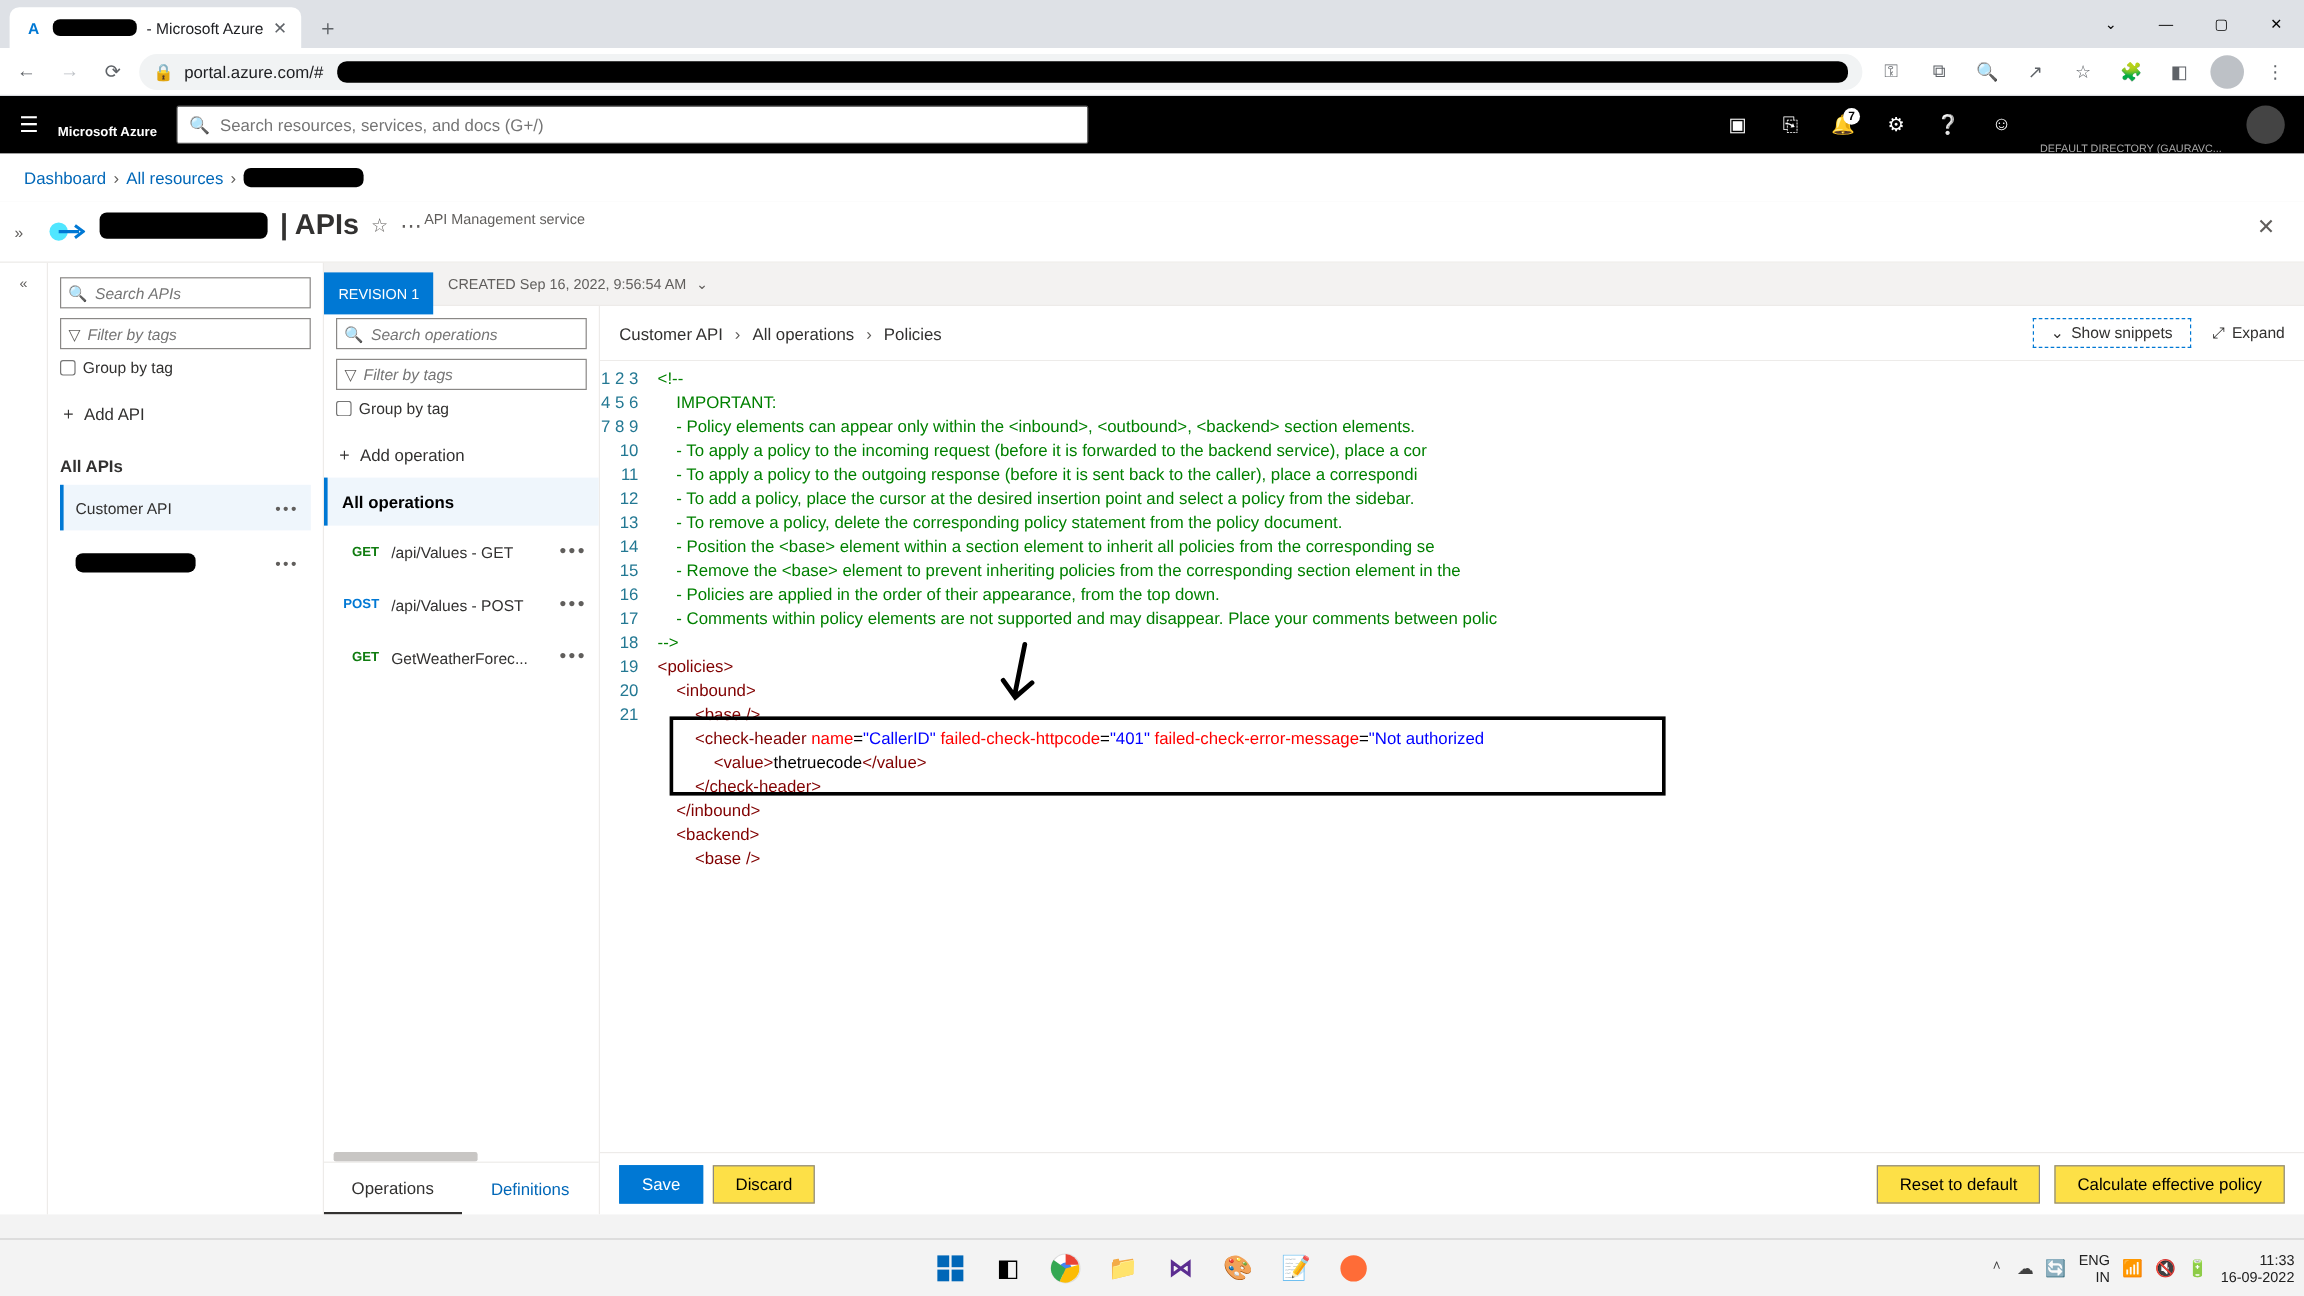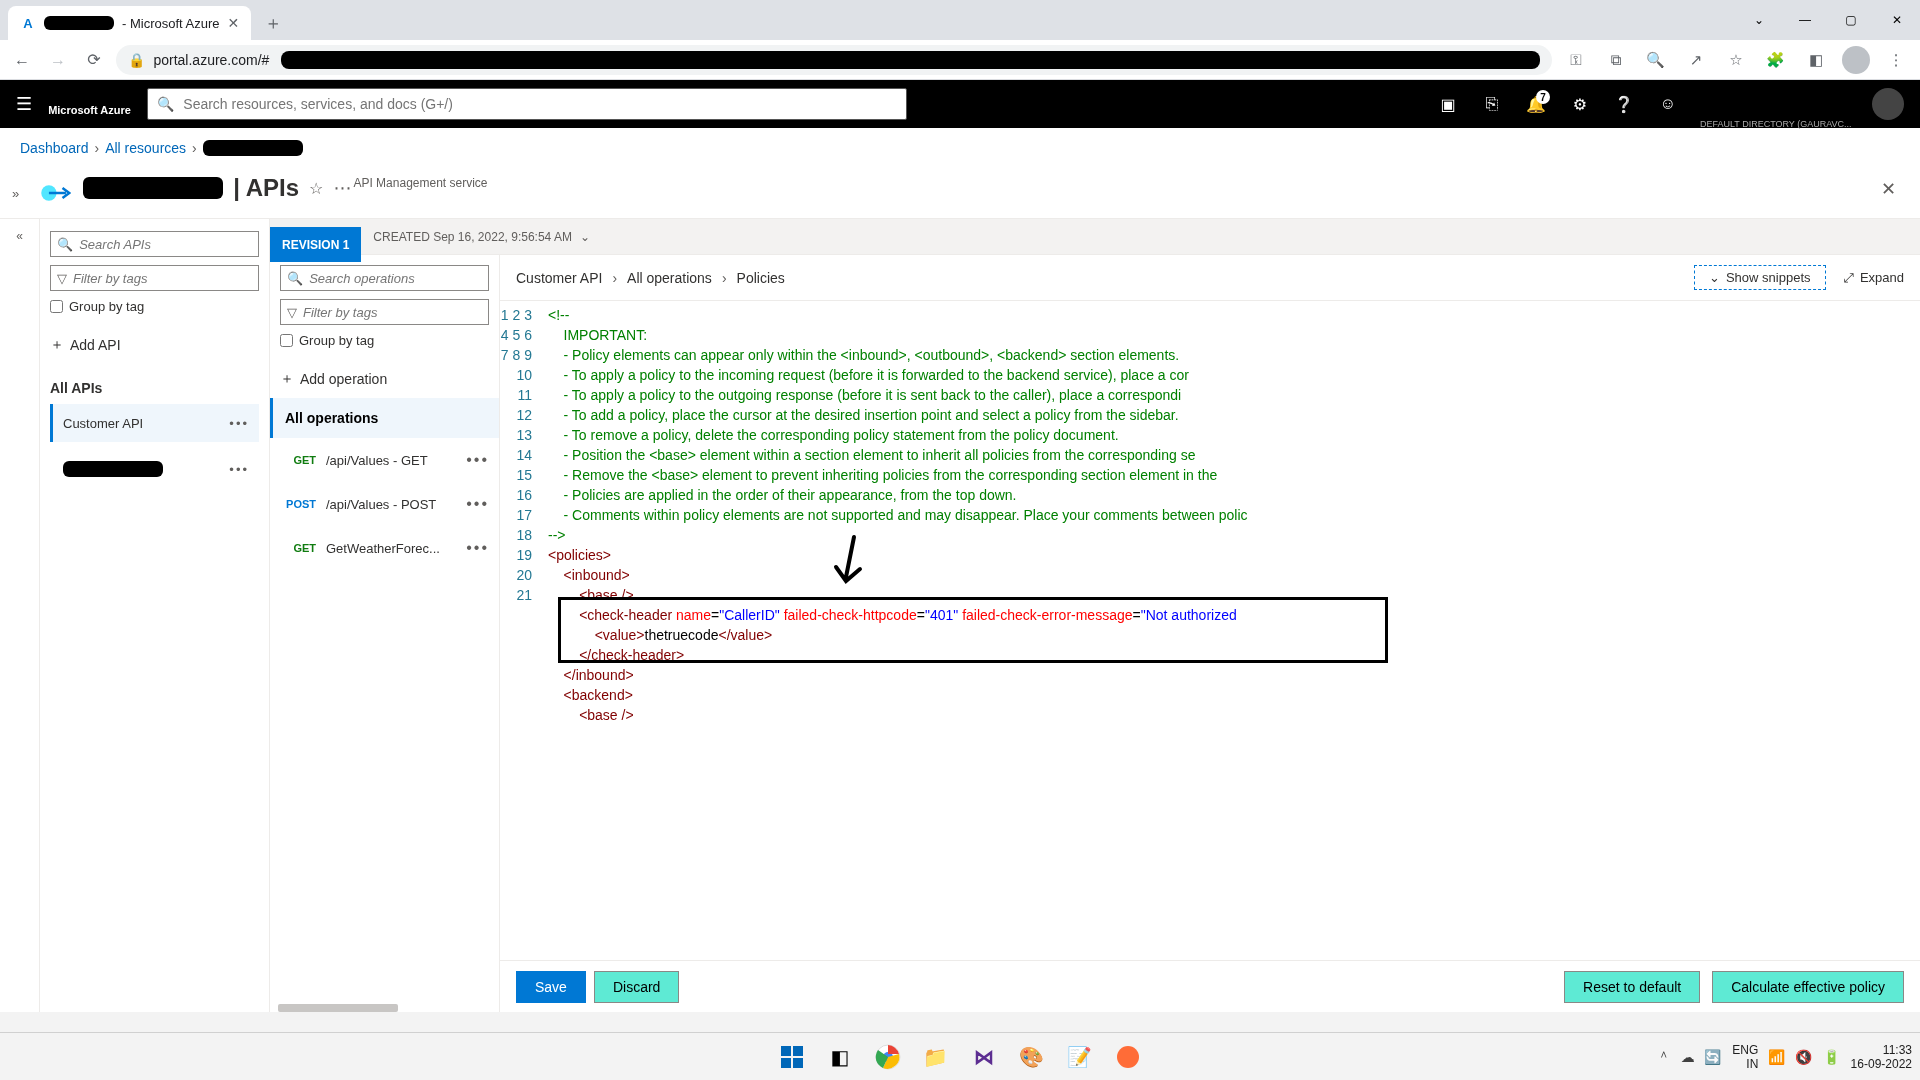"REVISION 1" .rev-bar .rev { font-weight: 700 -> 400 }
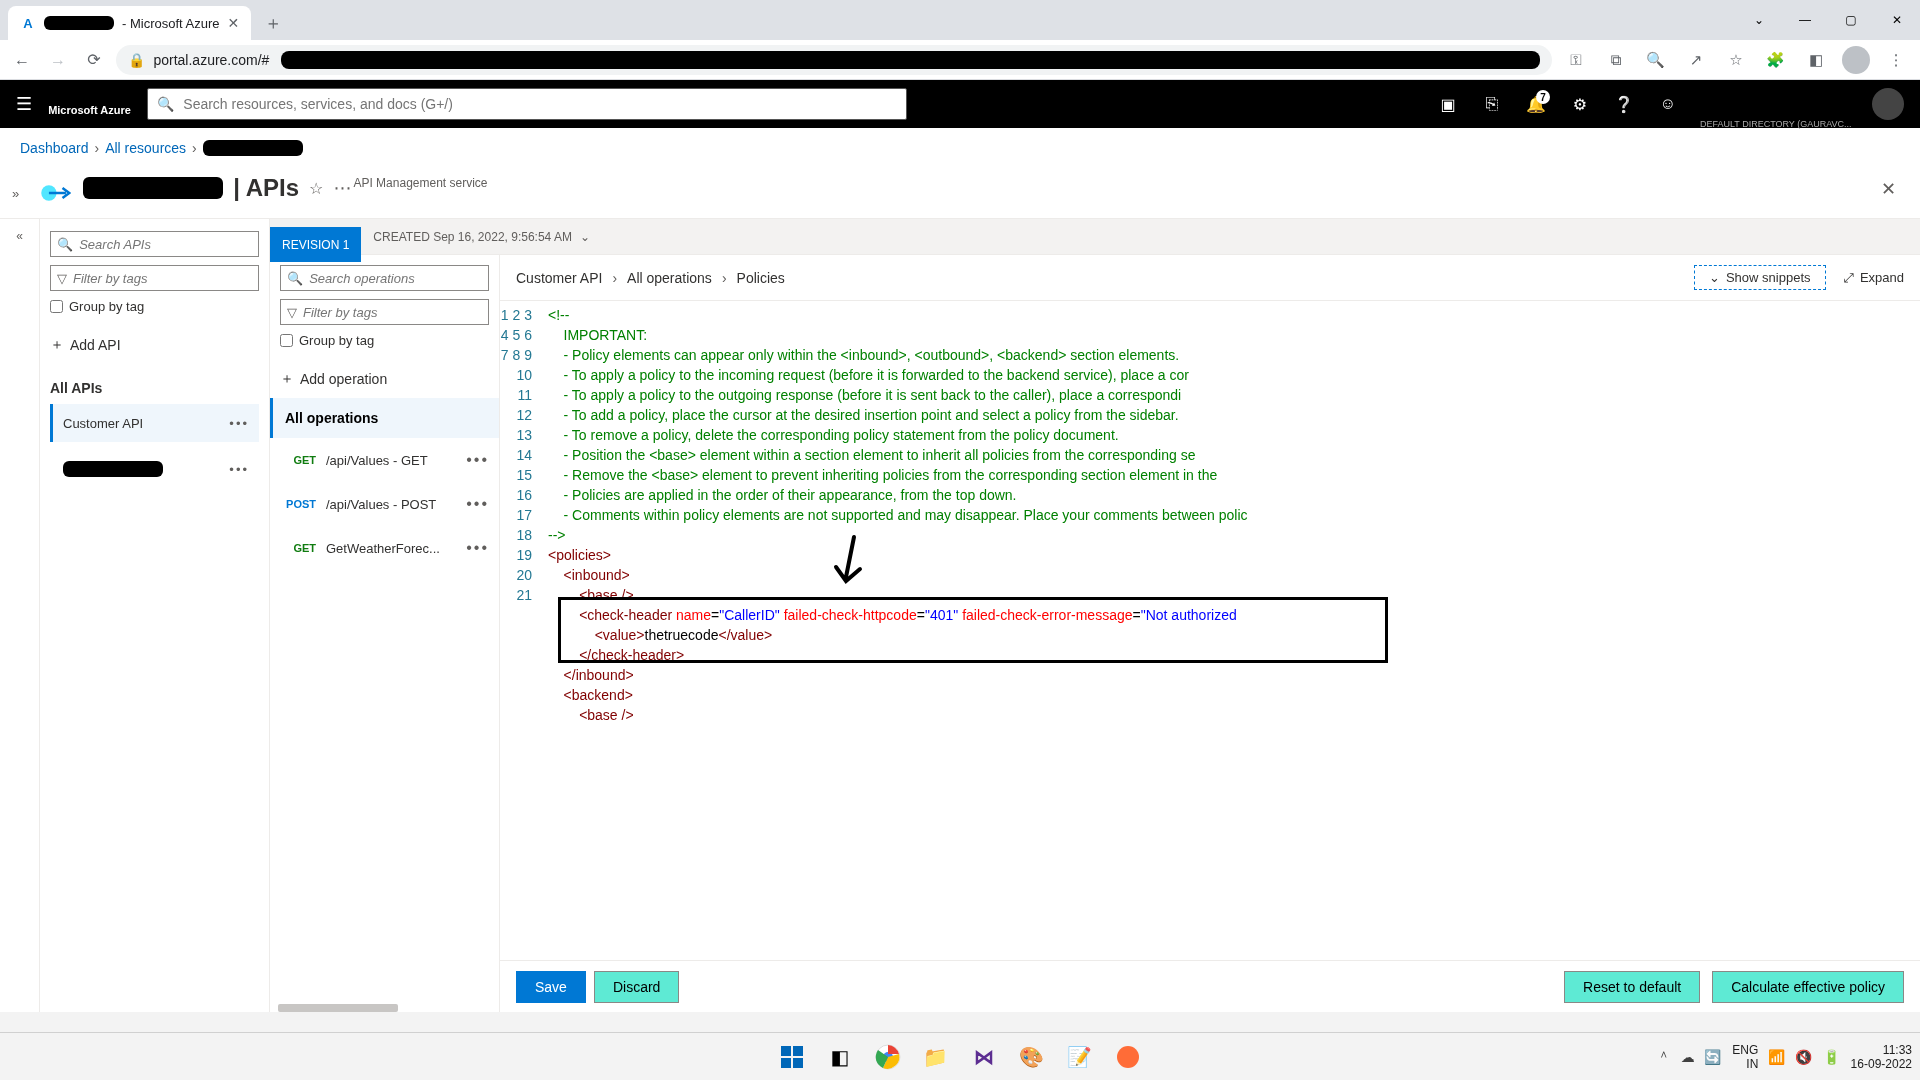"Operations" div.ops-bottom-tabs { html: none -> <div> <div>Operations</div> <div>Definitions</div> </div> }
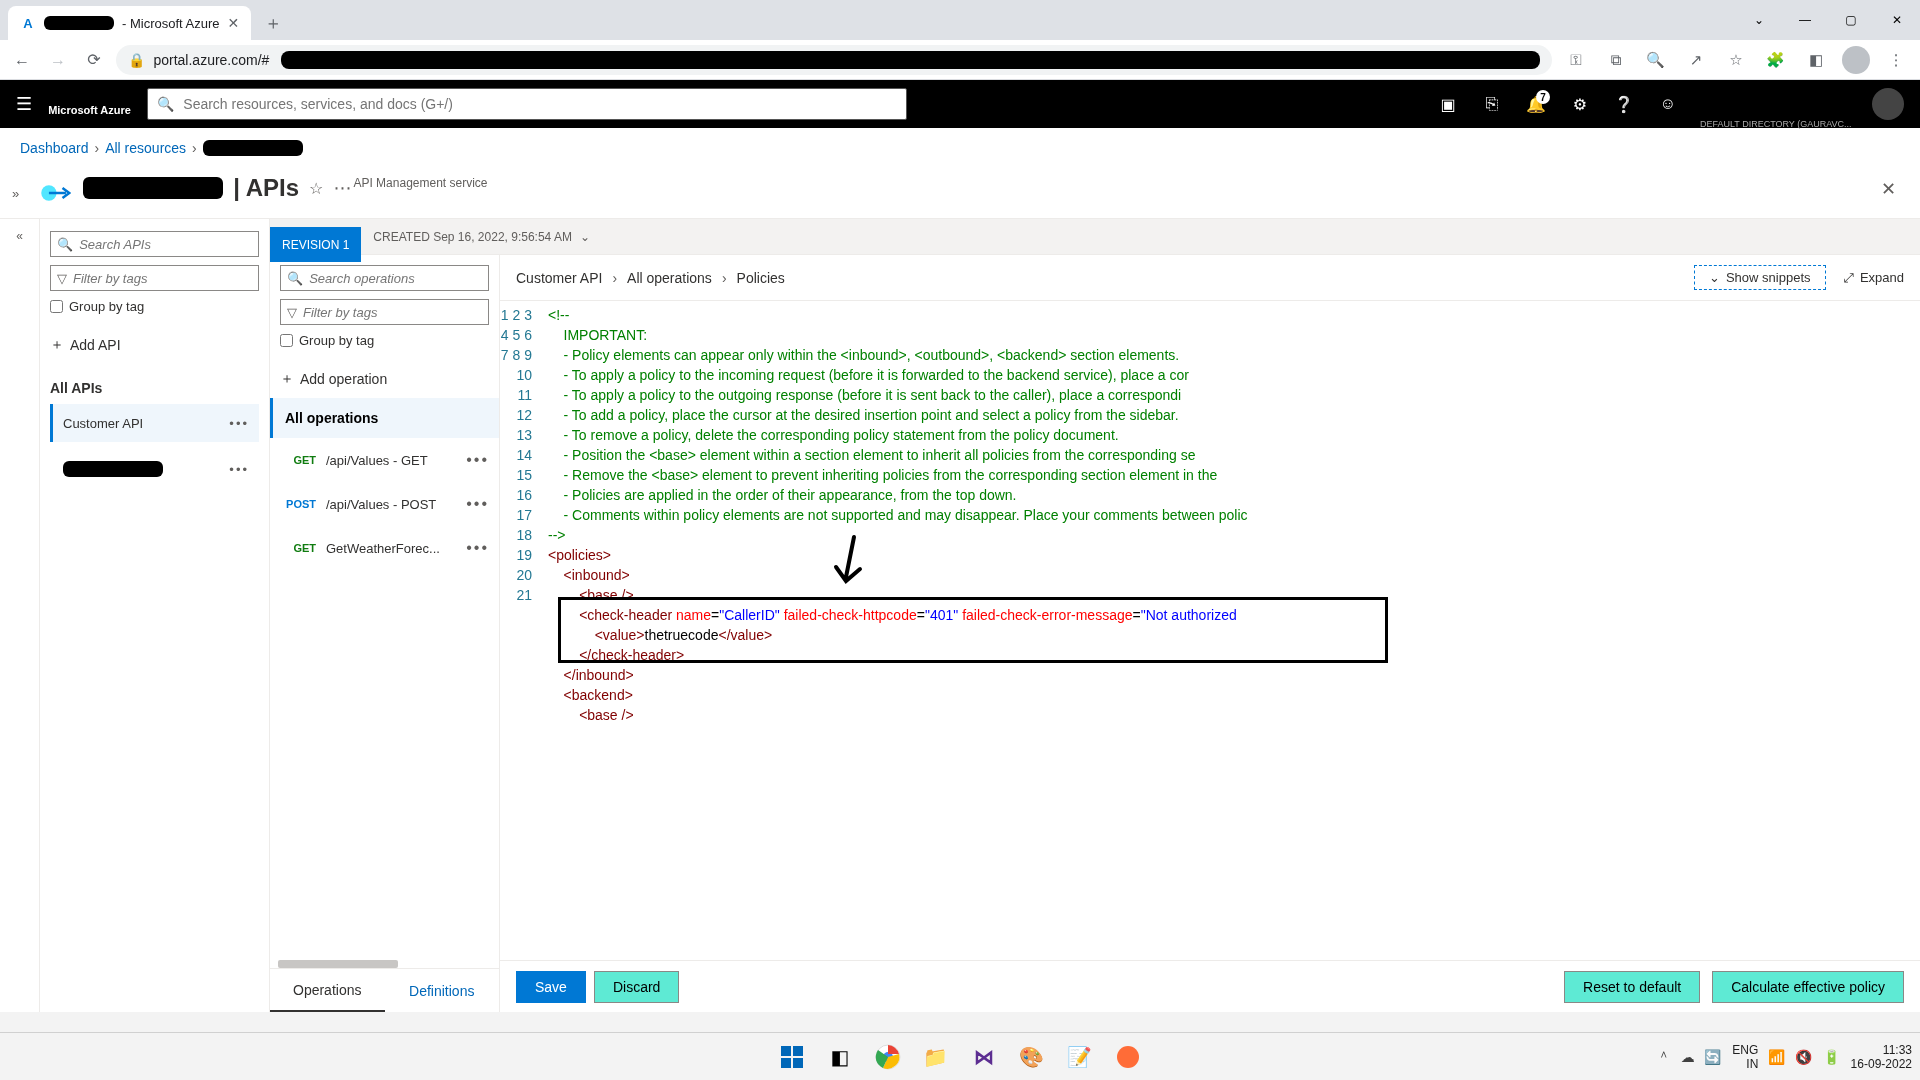"Discard" .btn { background: #5eead4 -> #fde047 }
